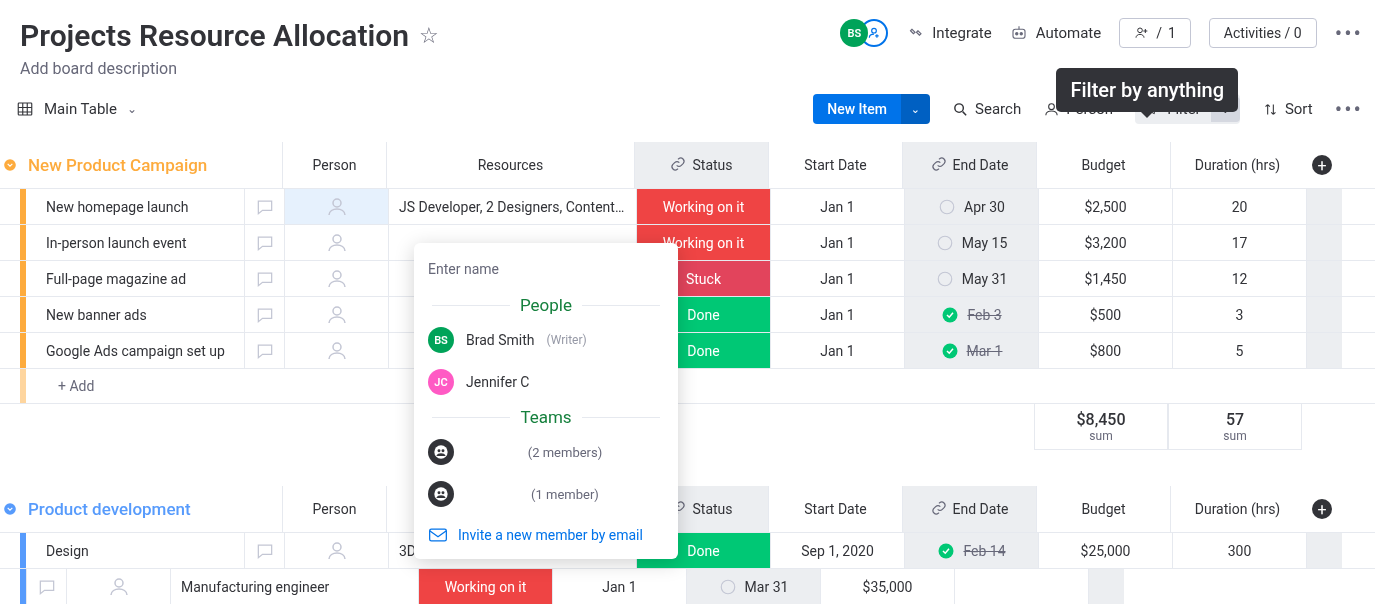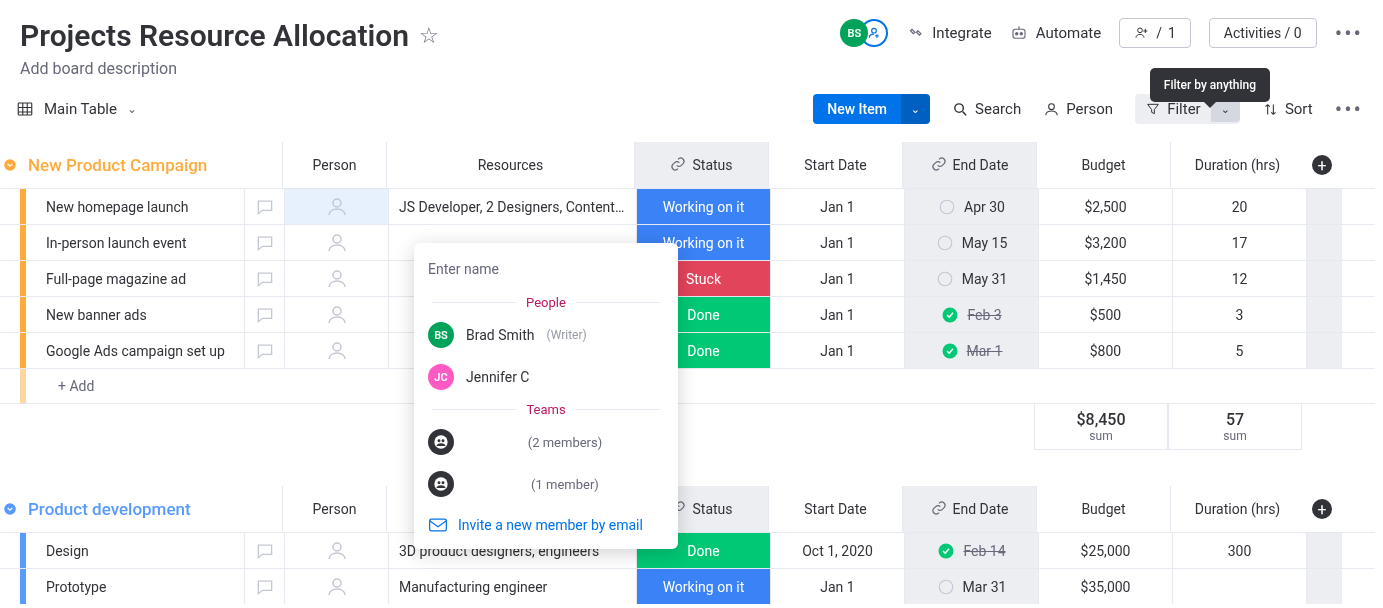"Filter by anything" .tooltip-filter { font-size: 12px -> 20px; right: 93px -> 125px }
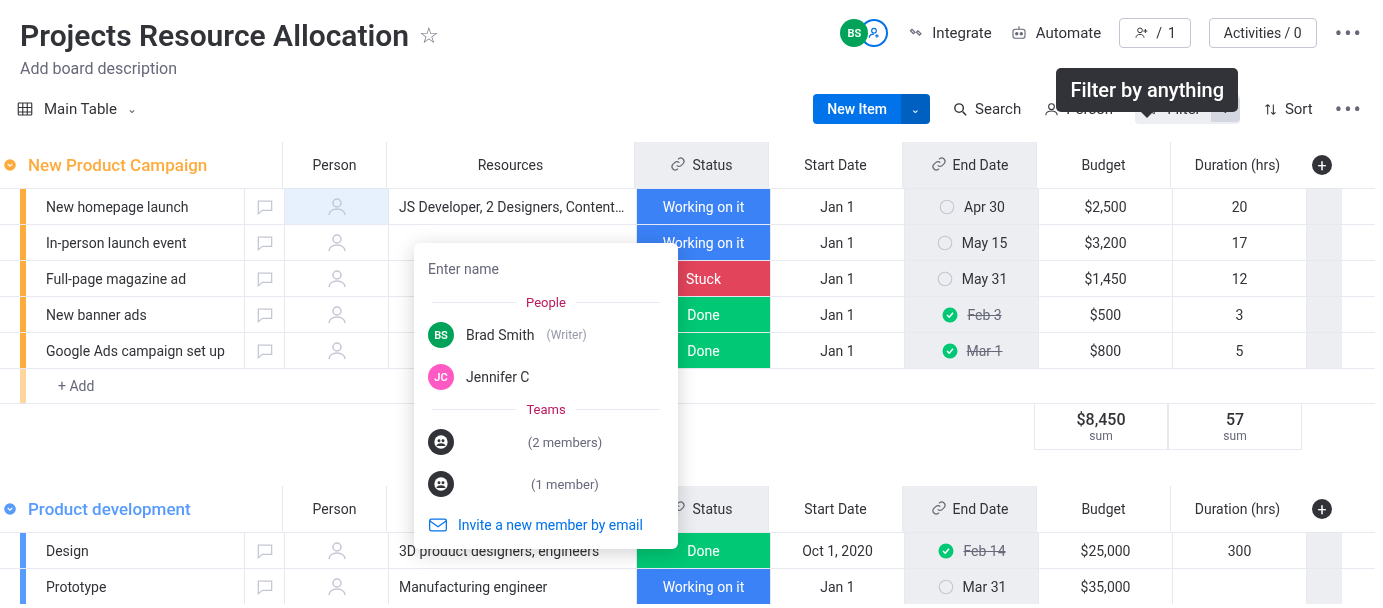"Working on it" .status-working { background: #3b82f6 -> #ef4444 }
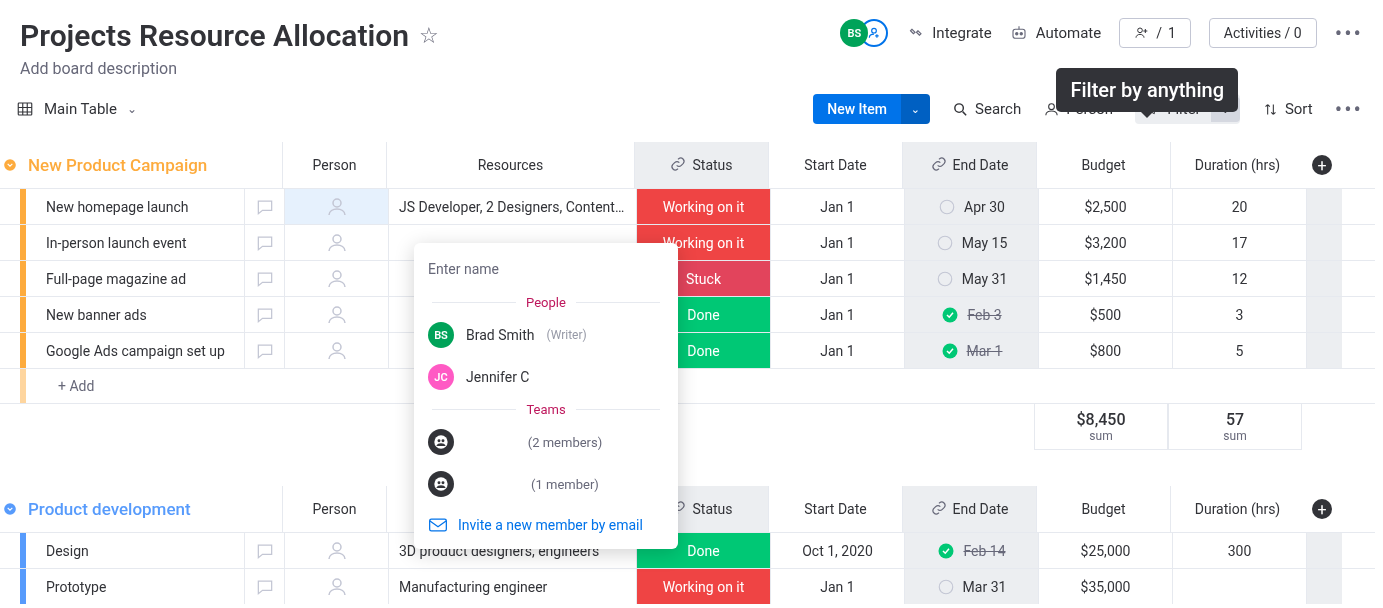"People" .section-divider .lbl { color: #be185d -> #15803d; font-size: 13px -> 17px }
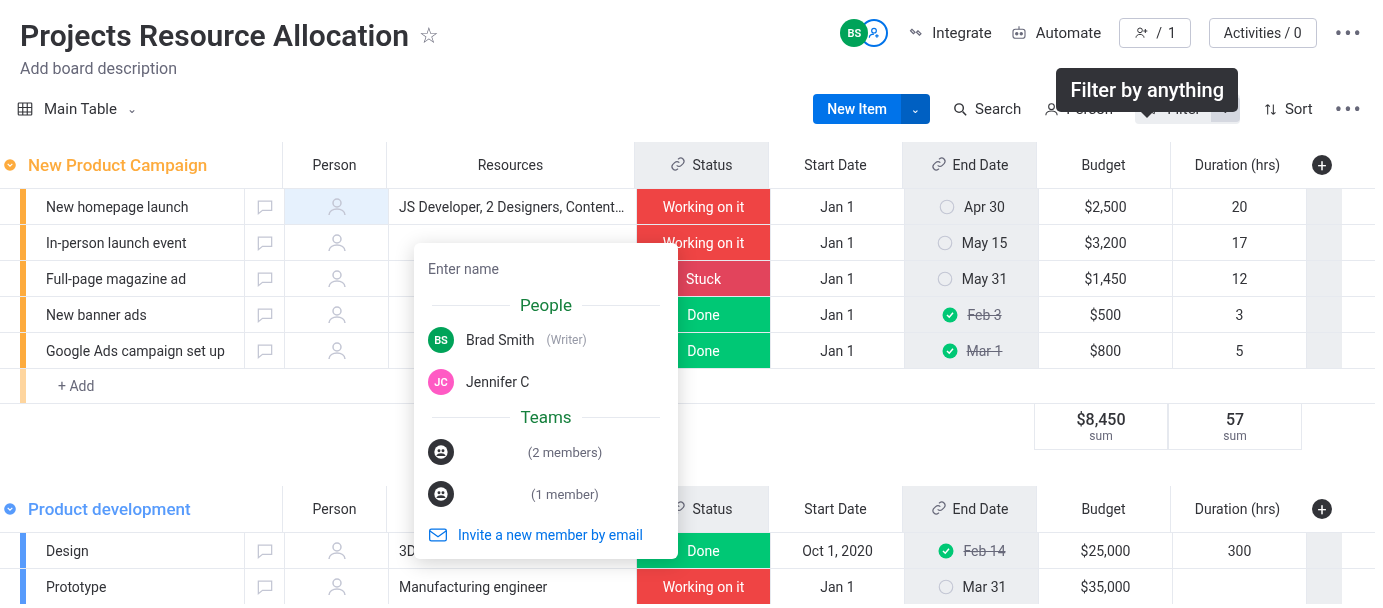"Oct 1, 2020" div.cell { text: Oct -> Sep }
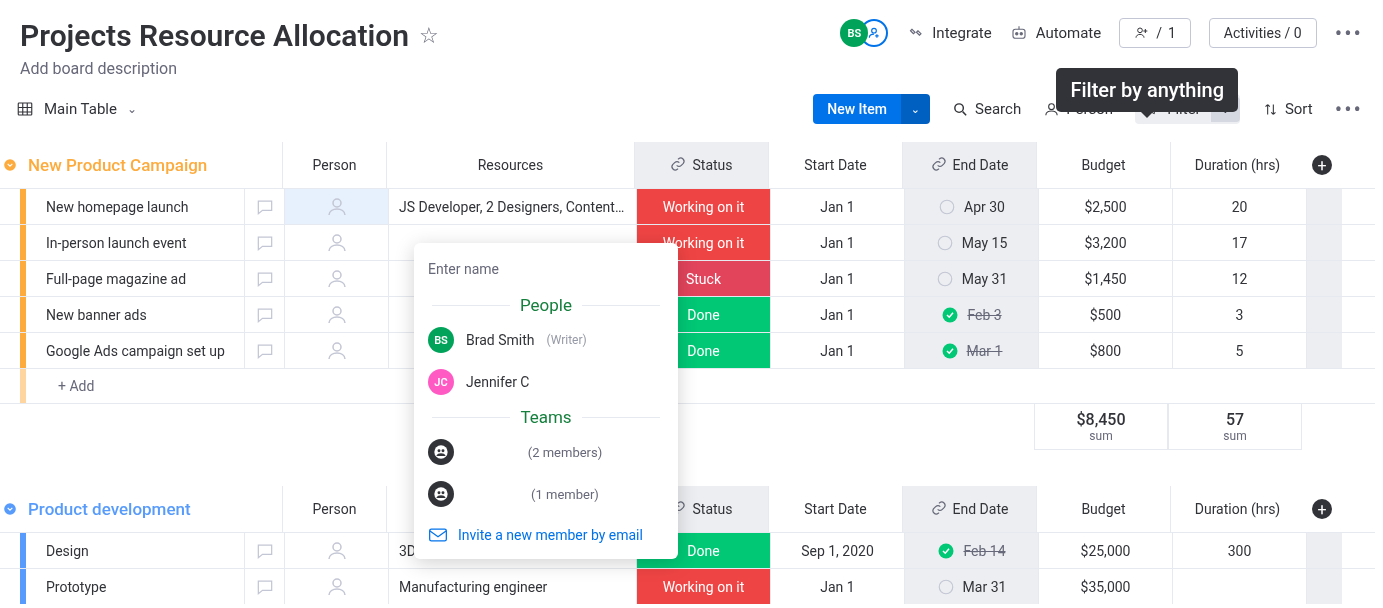"Prototype" div.row-name { html: <div>Prototype</div> -> none }
